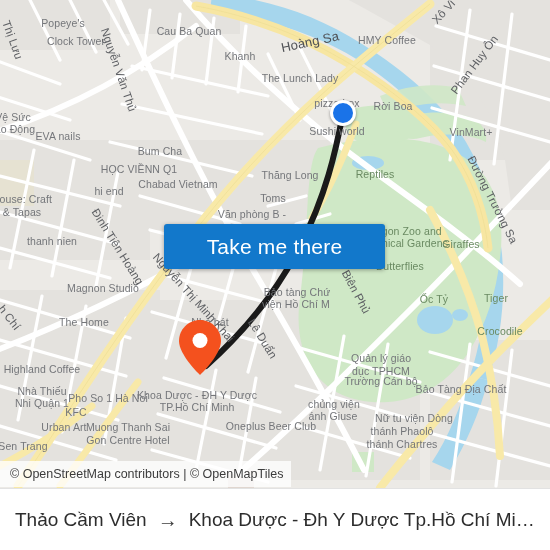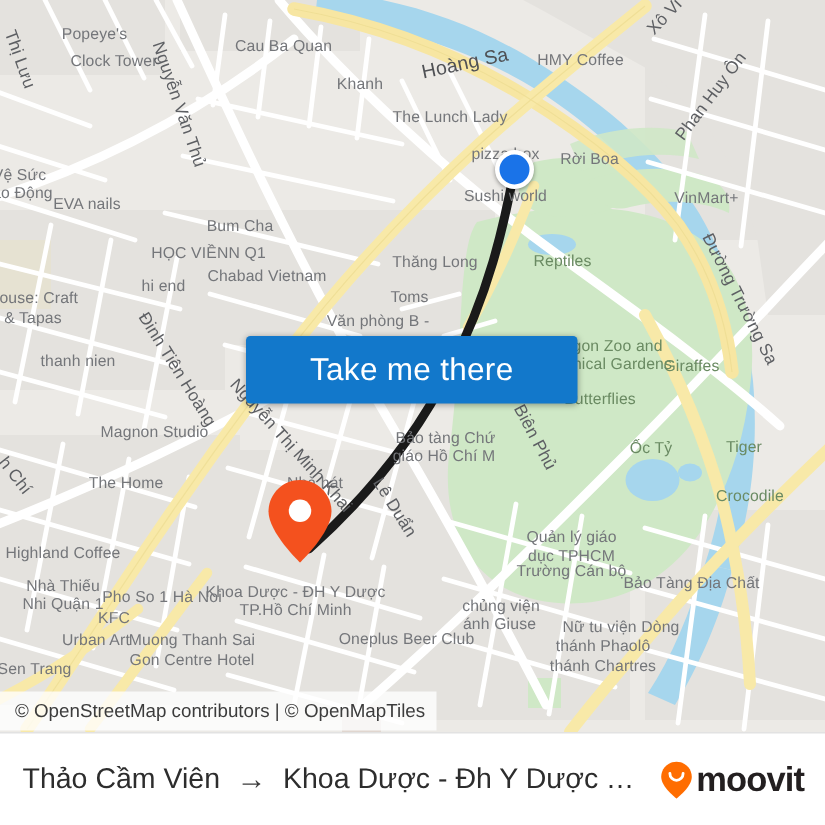"giáo Hồ Chí M" div.lbl { text: giáo -> viện }
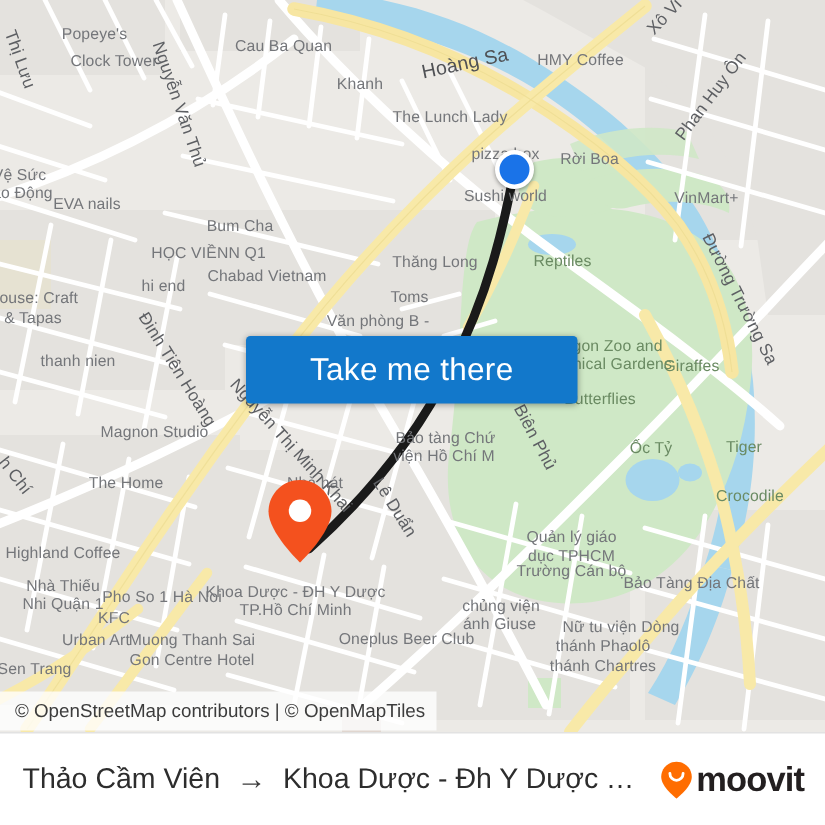"moovit" div { html: <div> <svg> <path></path> <path></path> </svg> <span>moovit</span> </div> -> none }
